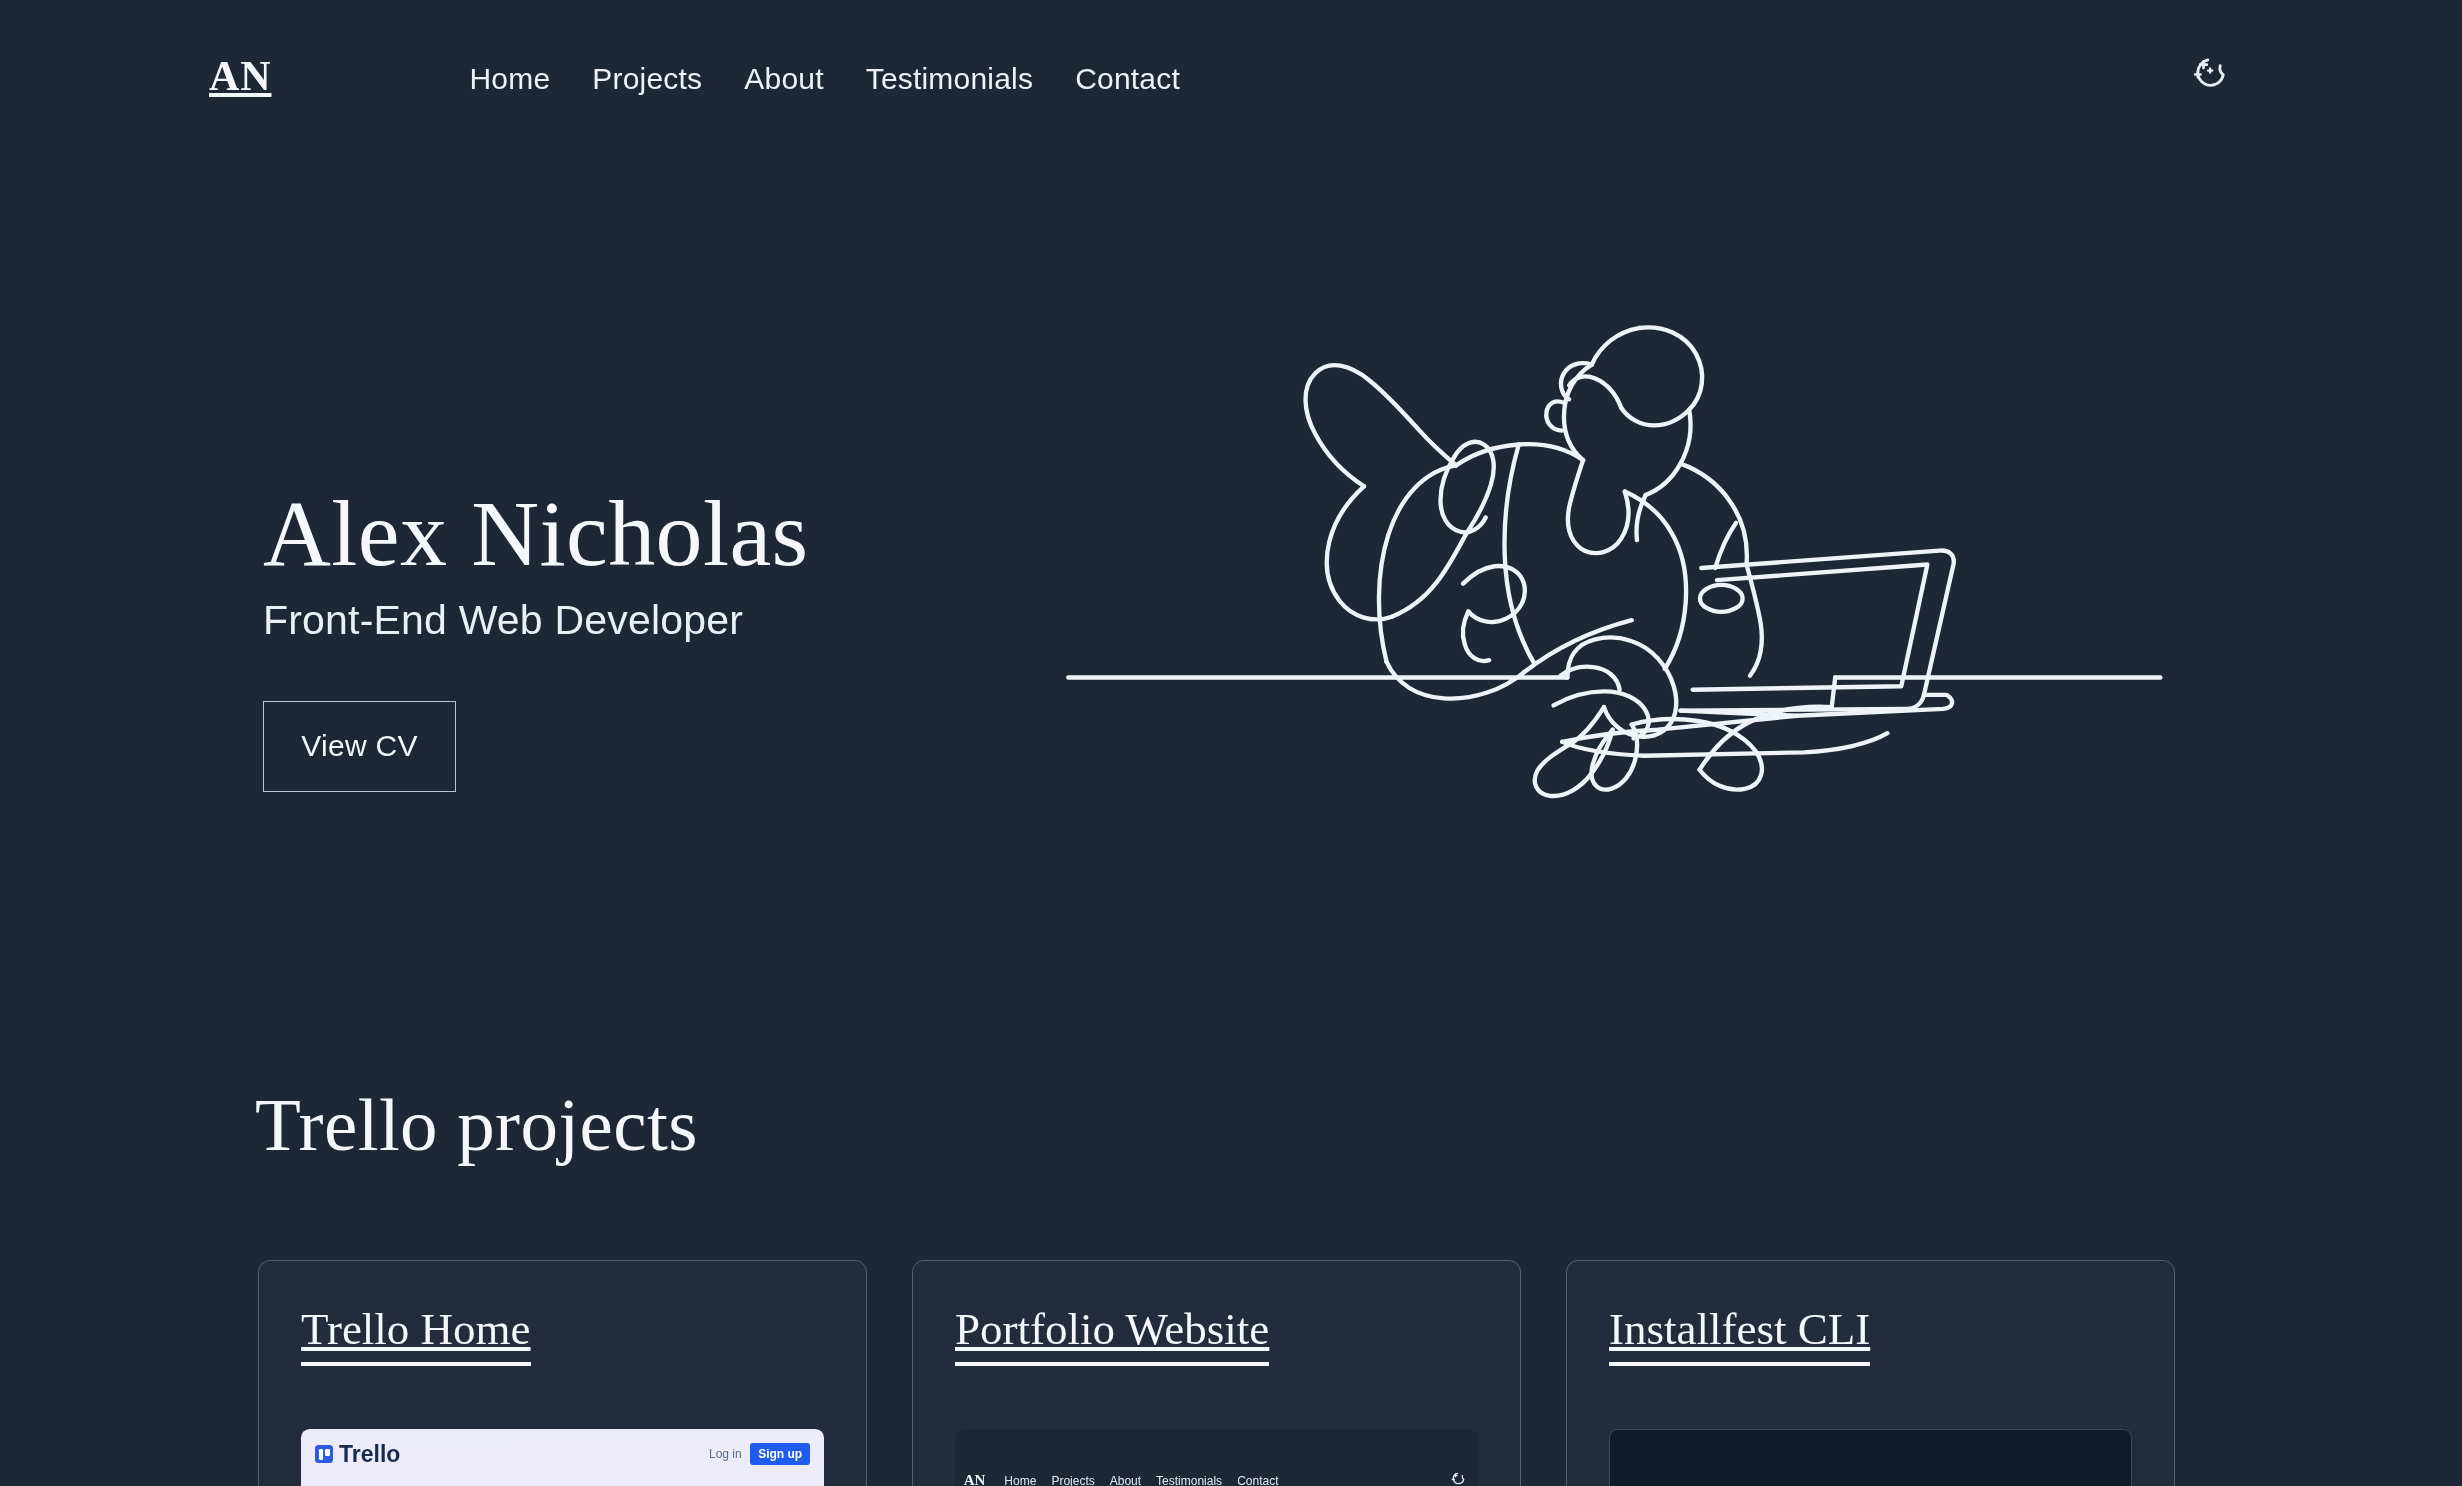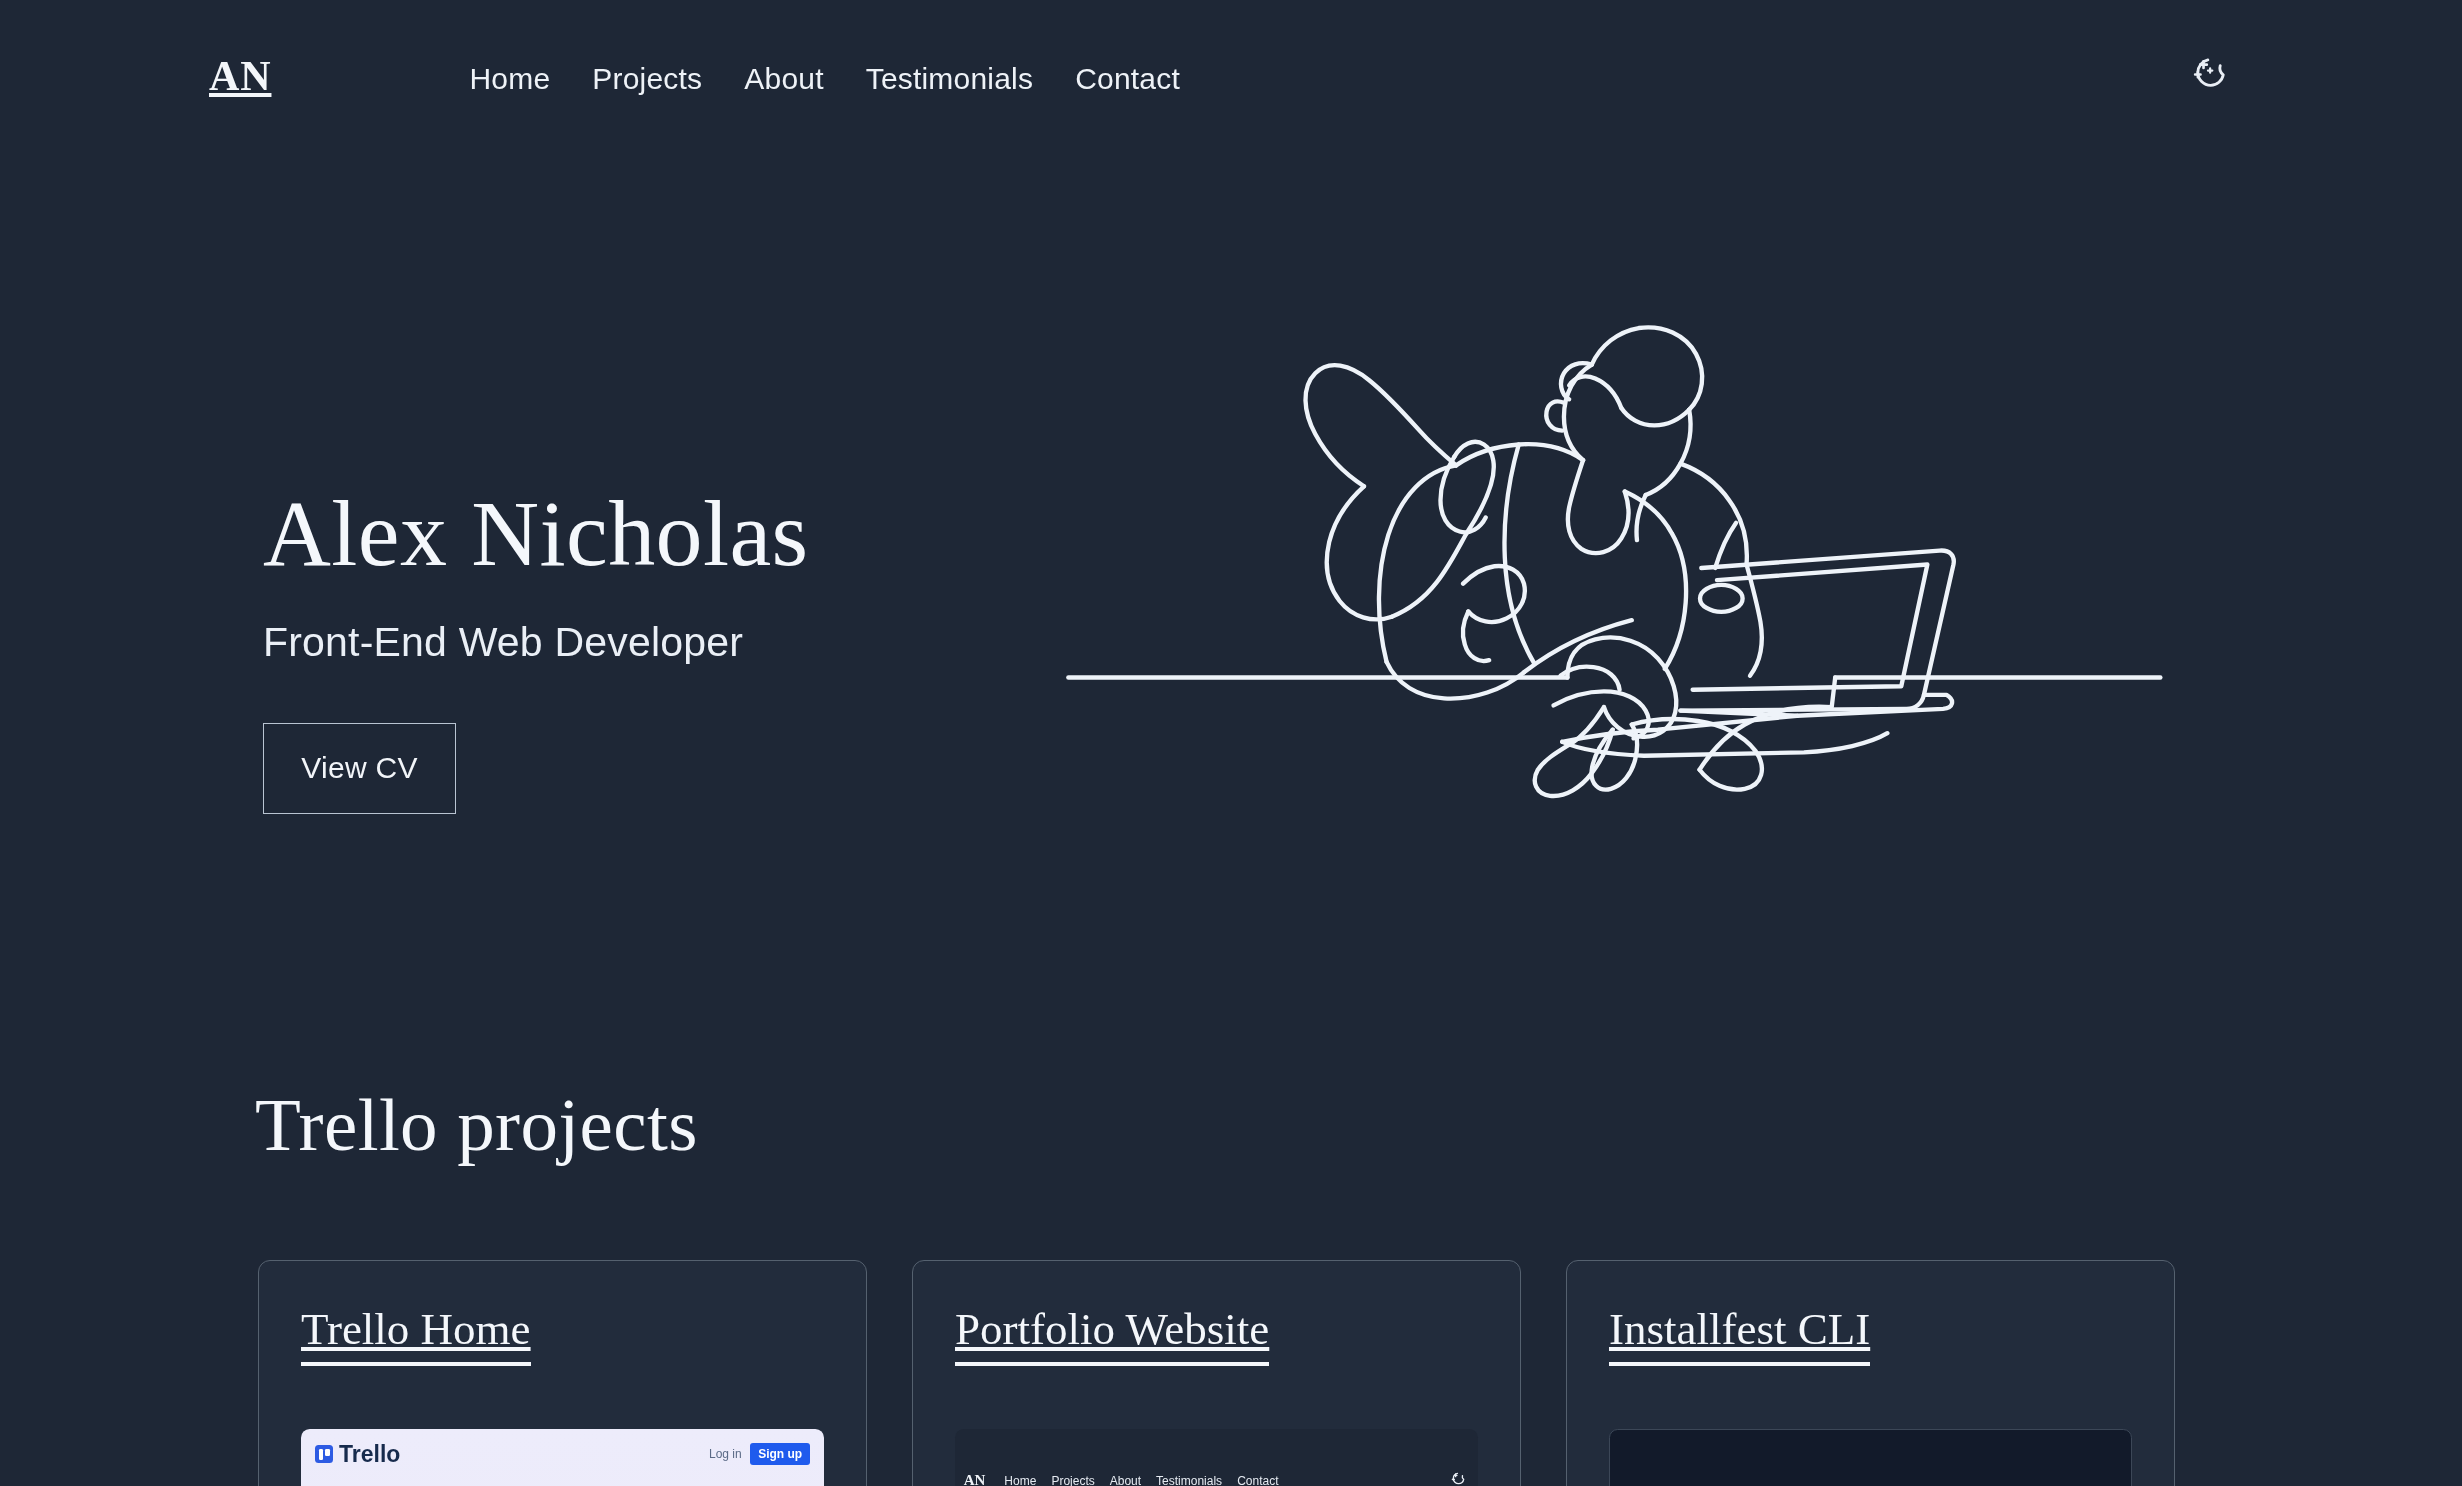"Front-End Web Developer" .hero-subtitle { margin-top: 34px -> 12px }
